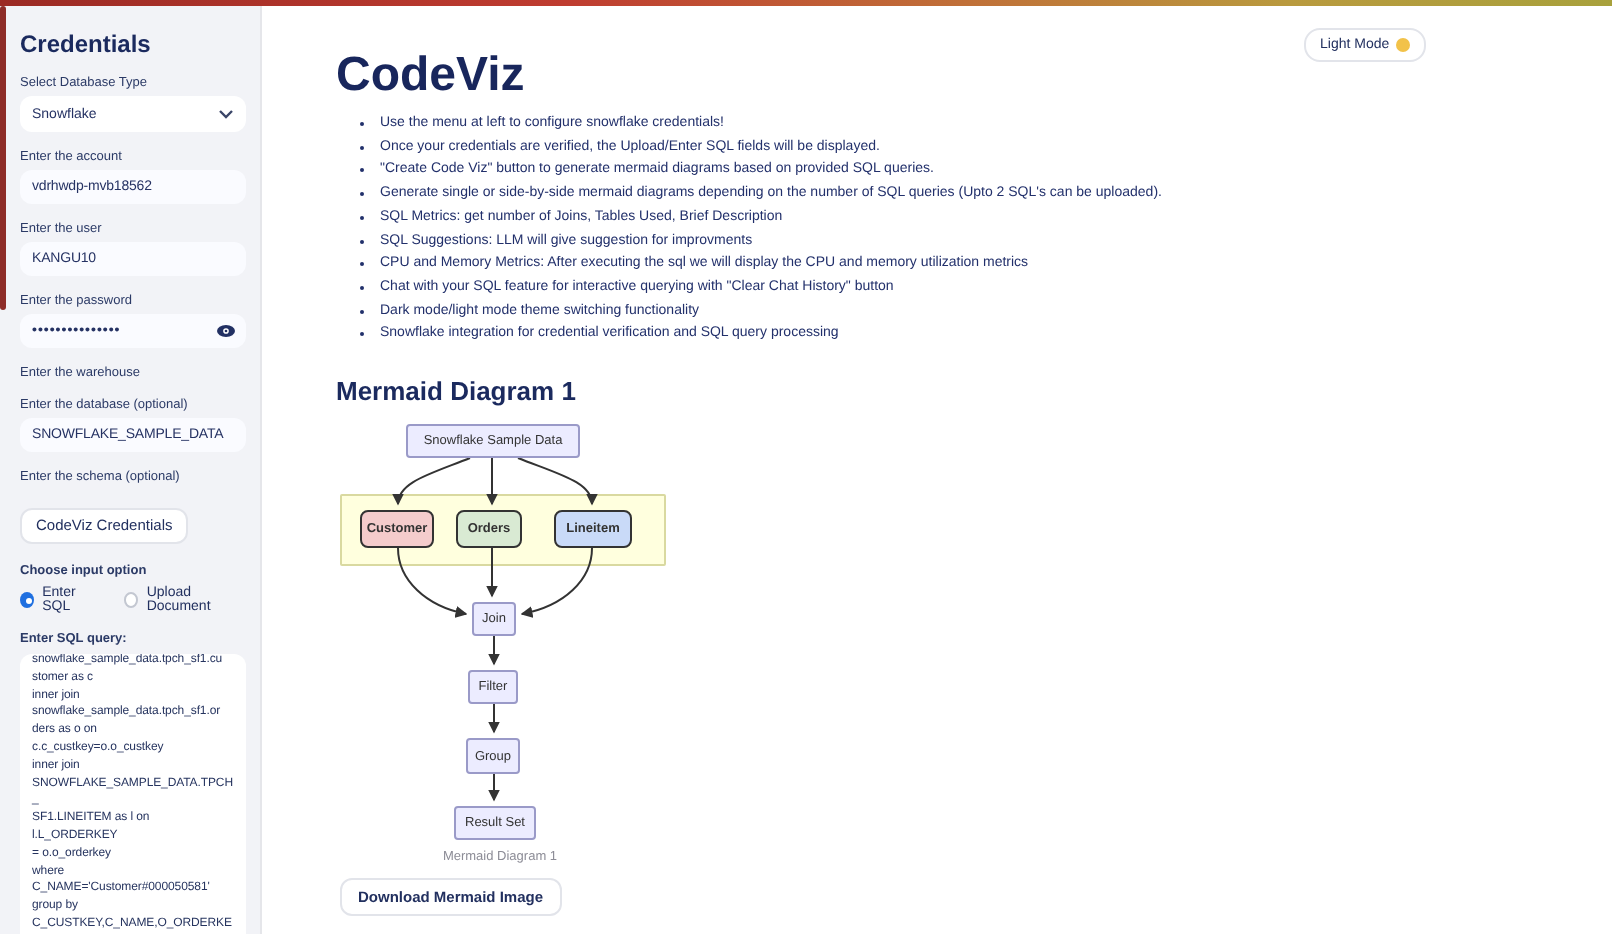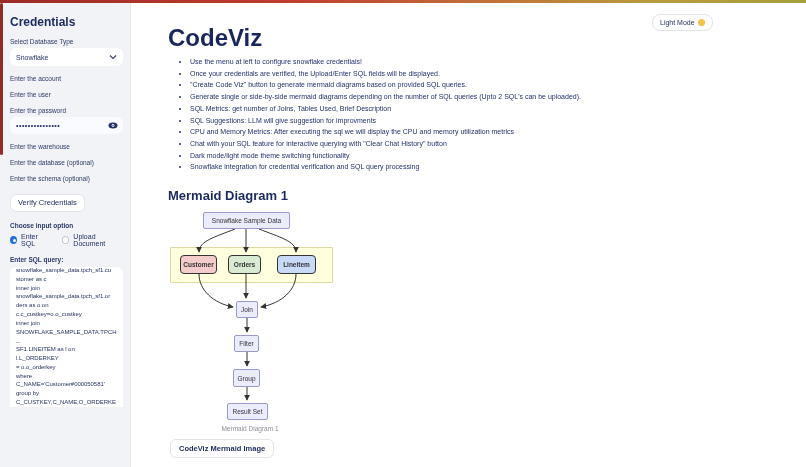"vdrhwdp-mvb18562" input.sb-input { html: none -> <input> }
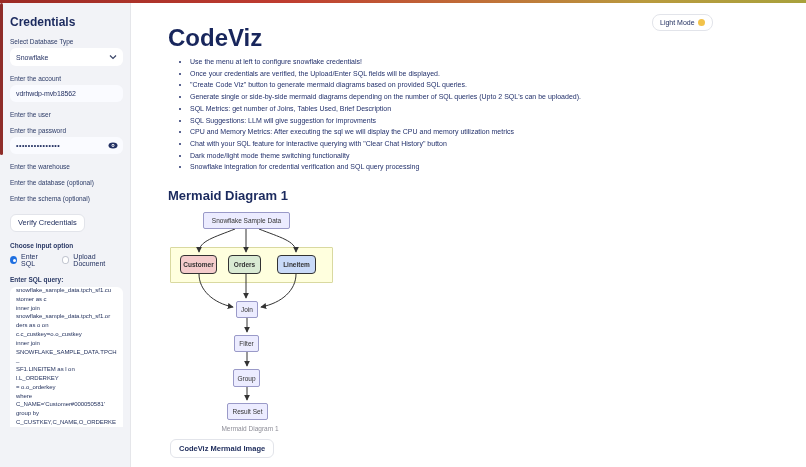"KANGU10" input.sb-input { html: none -> <input> }
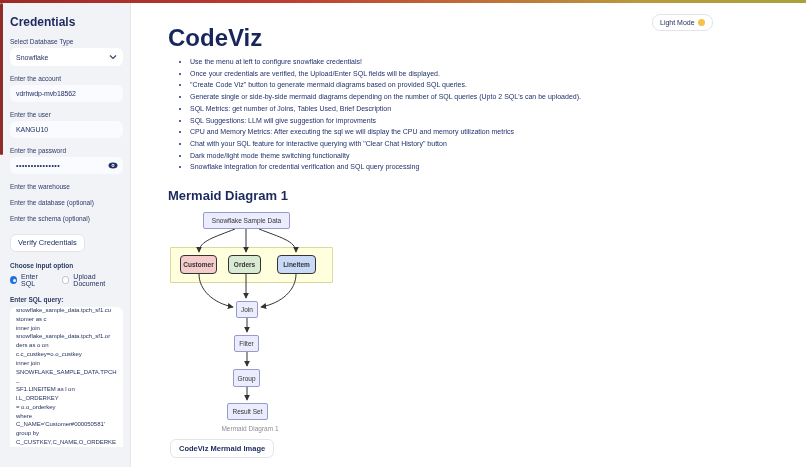"SNOWFLAKE_SAMPLE_DATA" input.sb-input { html: none -> <input> }
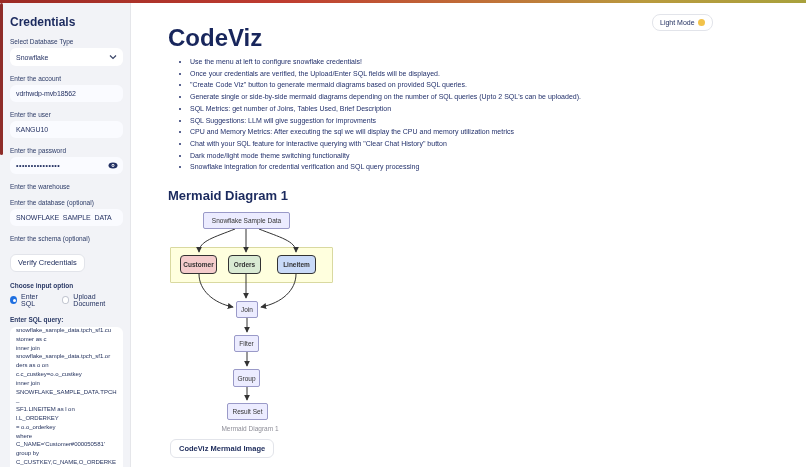"Verify Credentials" button.btn { text: Verify -> CodeViz }
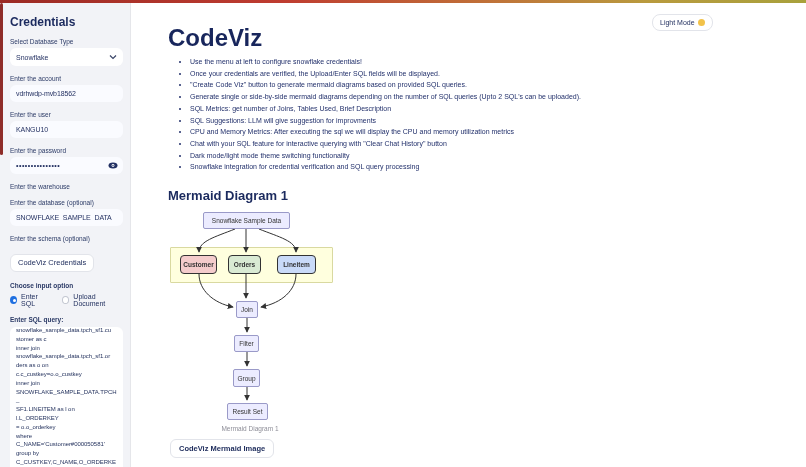"CodeViz Mermaid Image" button.btn { text: CodeViz -> Download }
